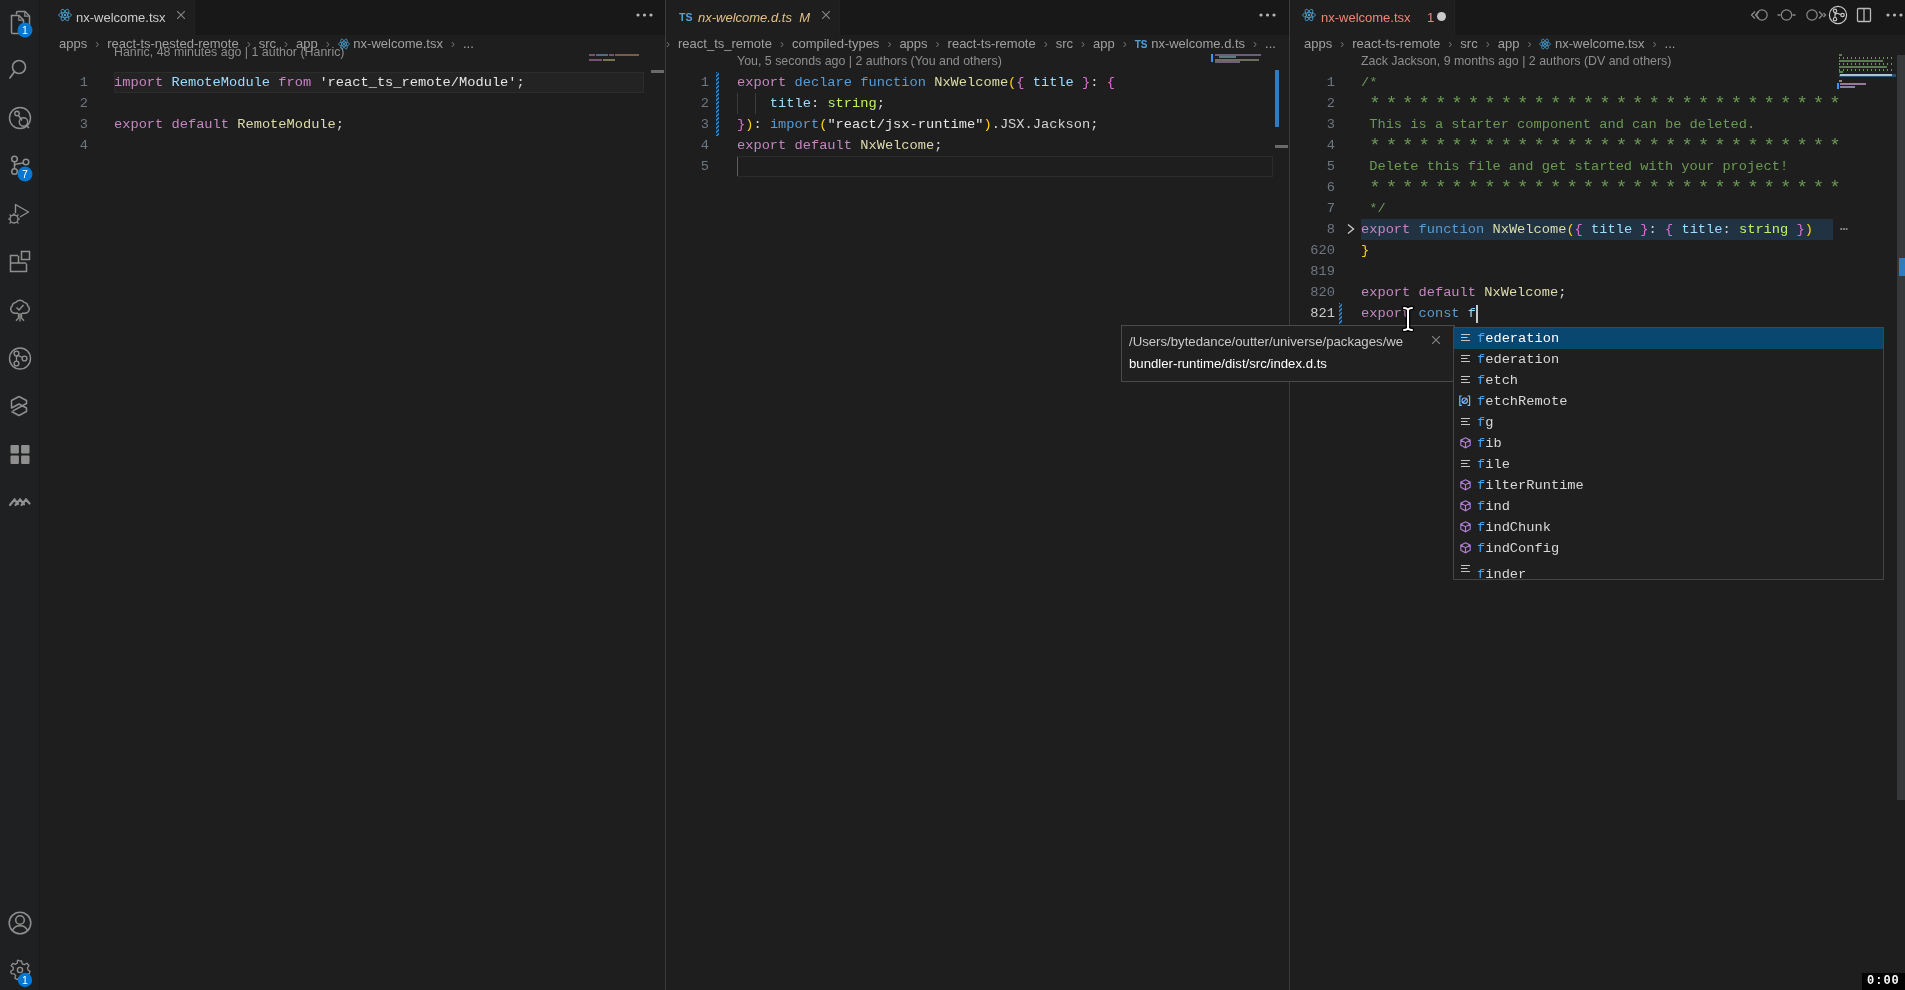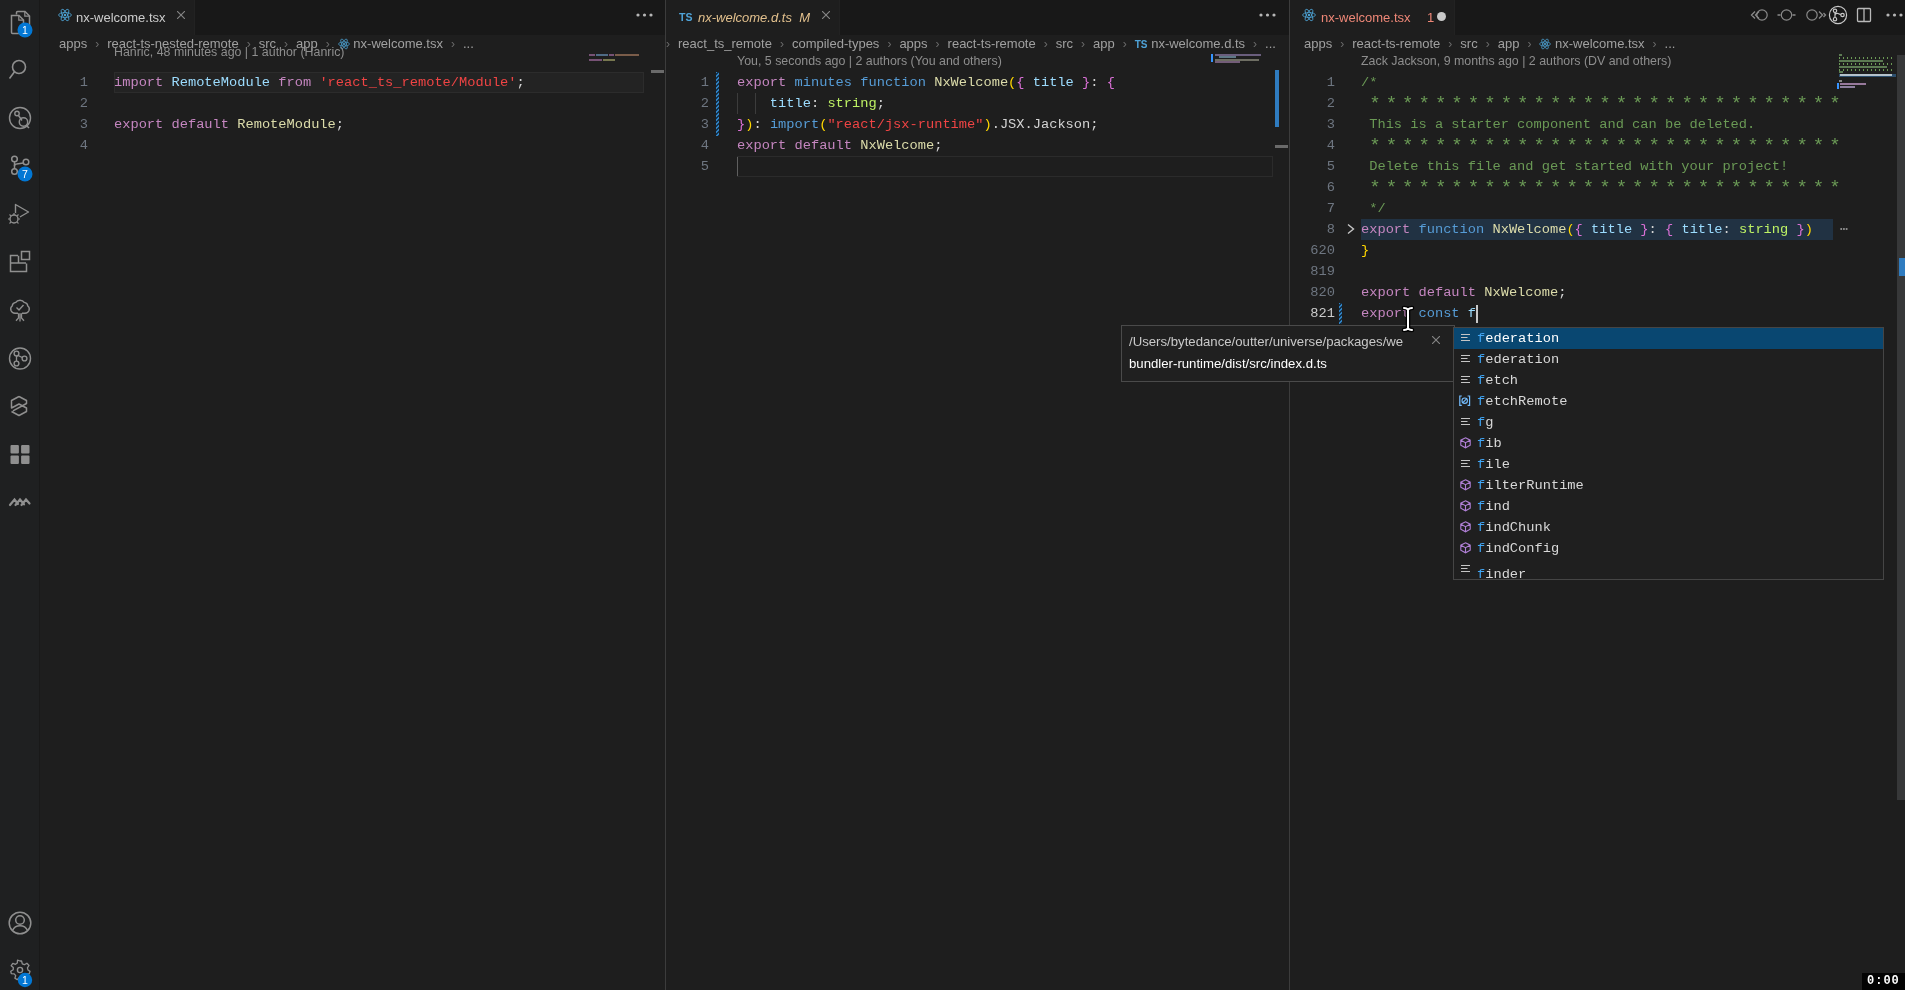"'react_ts_remote/Module'" .s { color: #ef4444 -> #e5e5e5 }
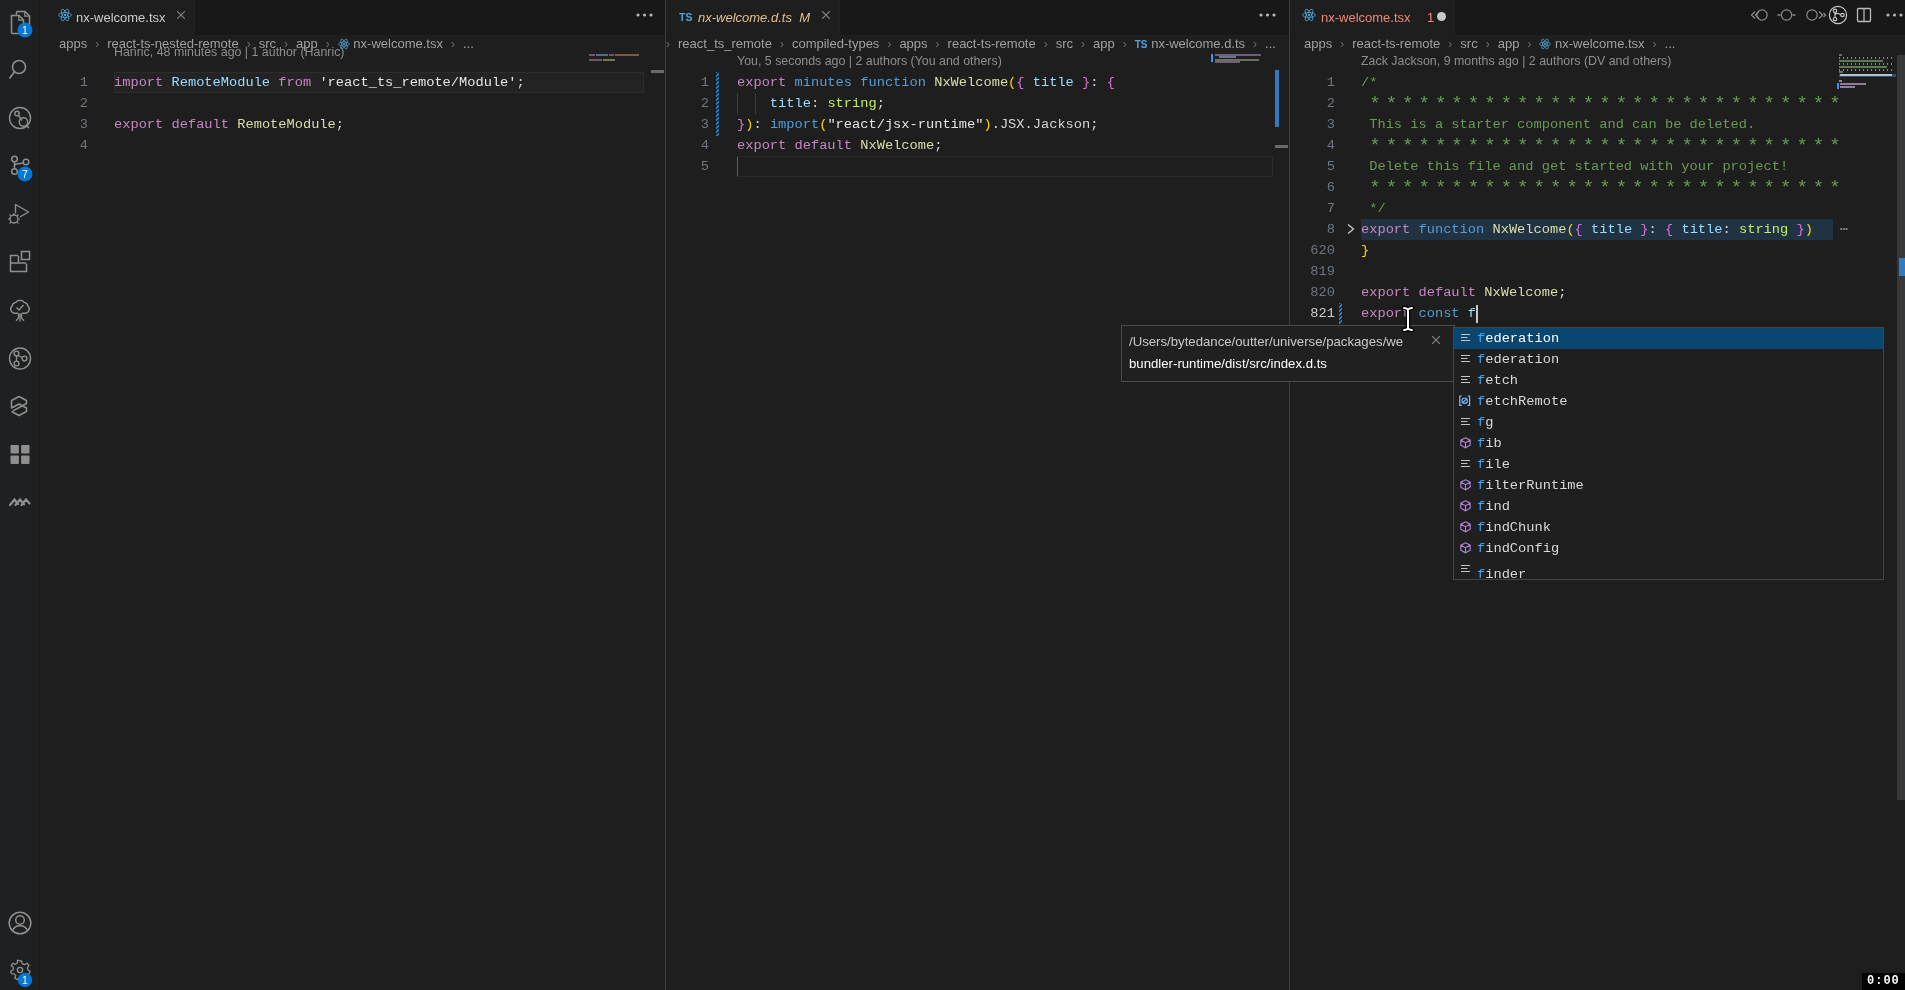"minutes" span.b { text: minutes -> declare }
